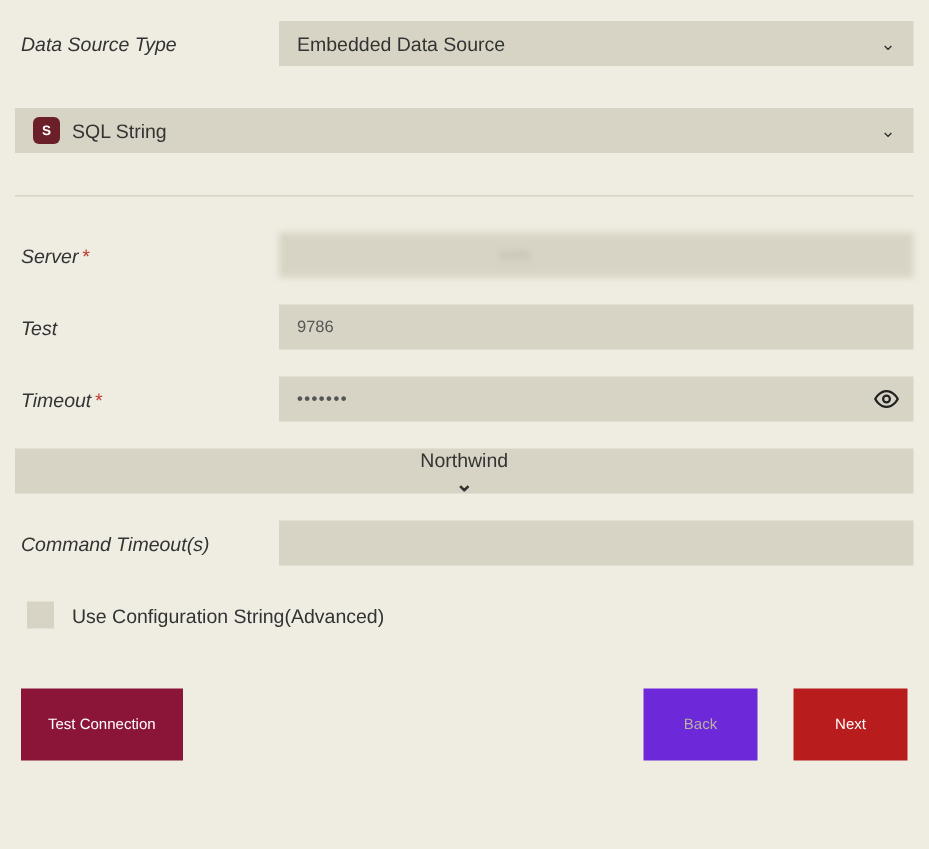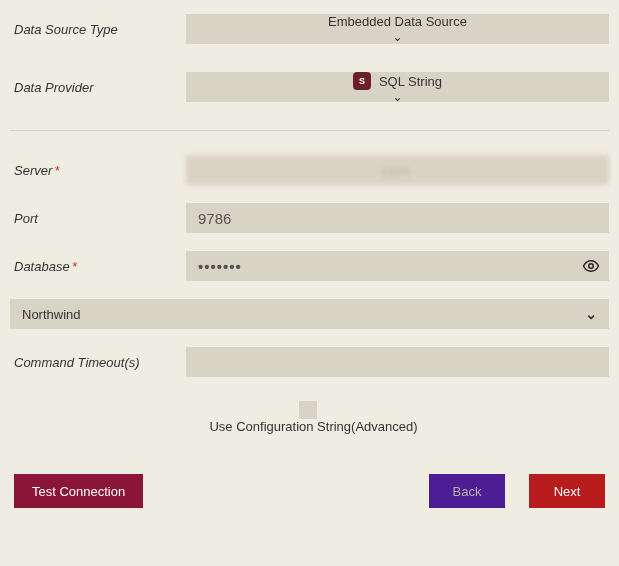"Embedded Data Source" .select { flex-direction: column -> none }
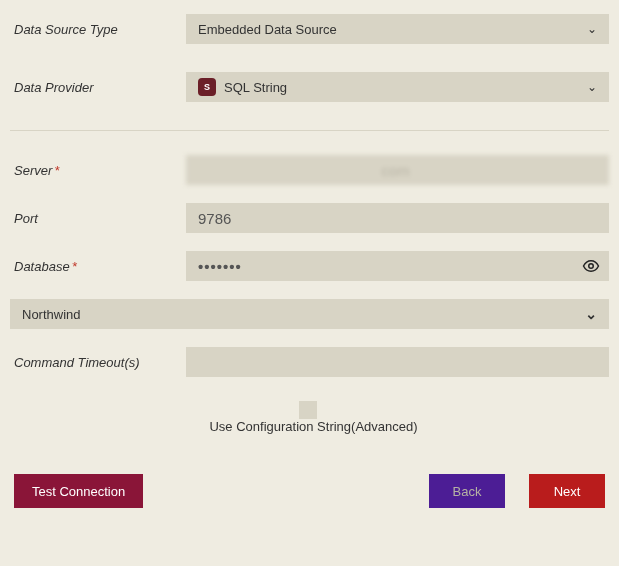"Data Provider" div.label { html: <div>Data Provider</div> -> none }
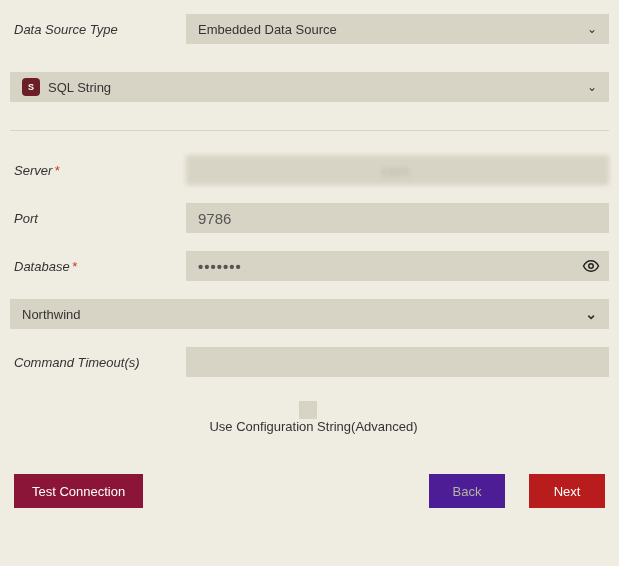"Port" div.label { text: Port -> Test }
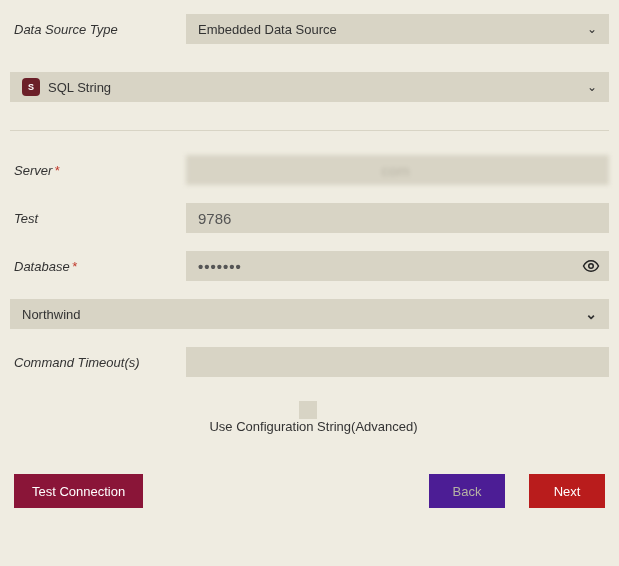"9786" .input { font-size: 15px -> 11px }
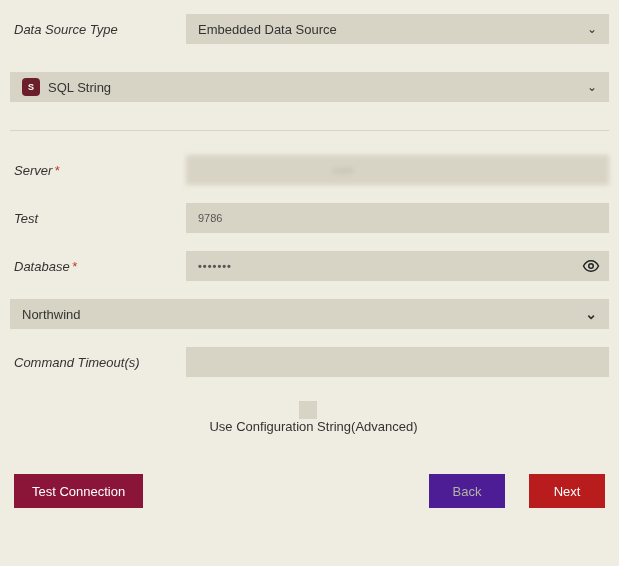"Database" span { text: Database -> Timeout }
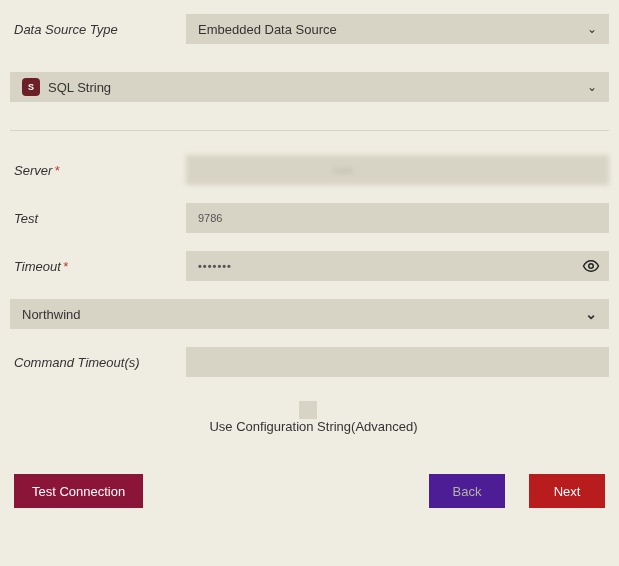"Northwind" .db-select { flex-direction: none -> column }
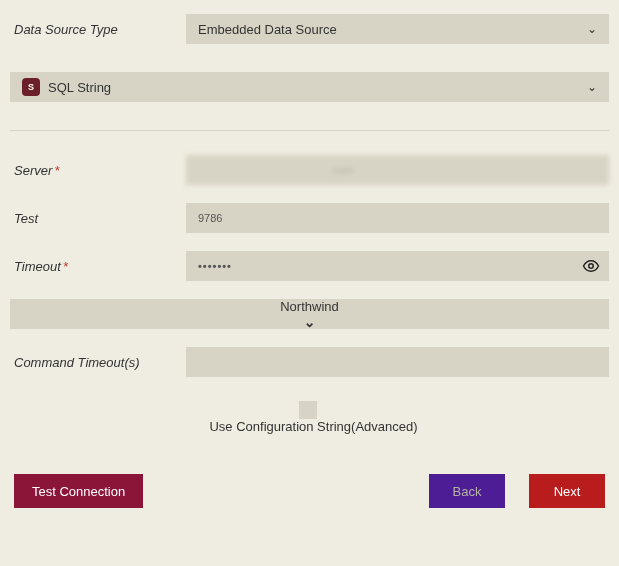"Use Configuration String(Advanced)" .chk-row { flex-direction: column -> none }
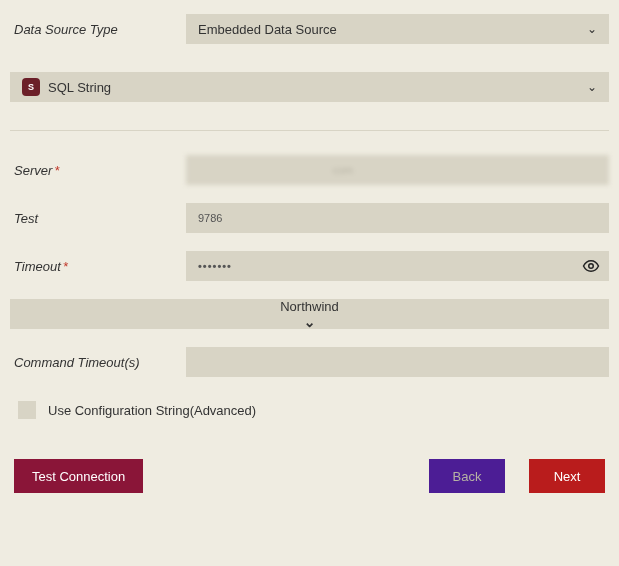"Test Connection" .btn { font-size: 13px -> 10px; height: 34px -> 48px }
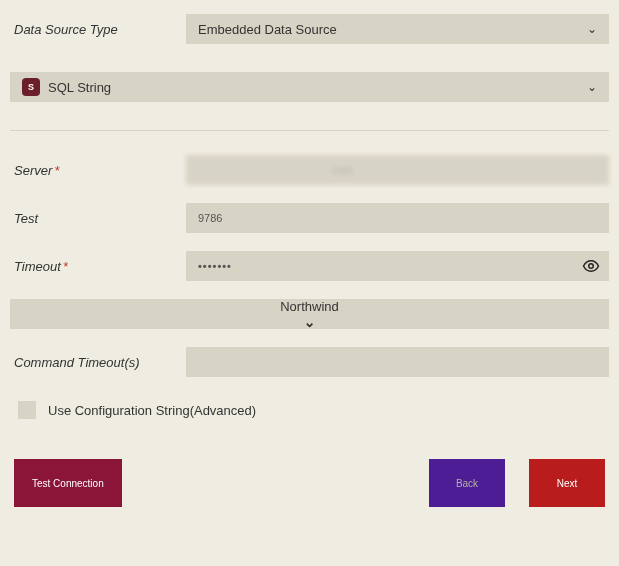"Back" .btn-back { background: #4c1d95 -> #6d28d9 }
